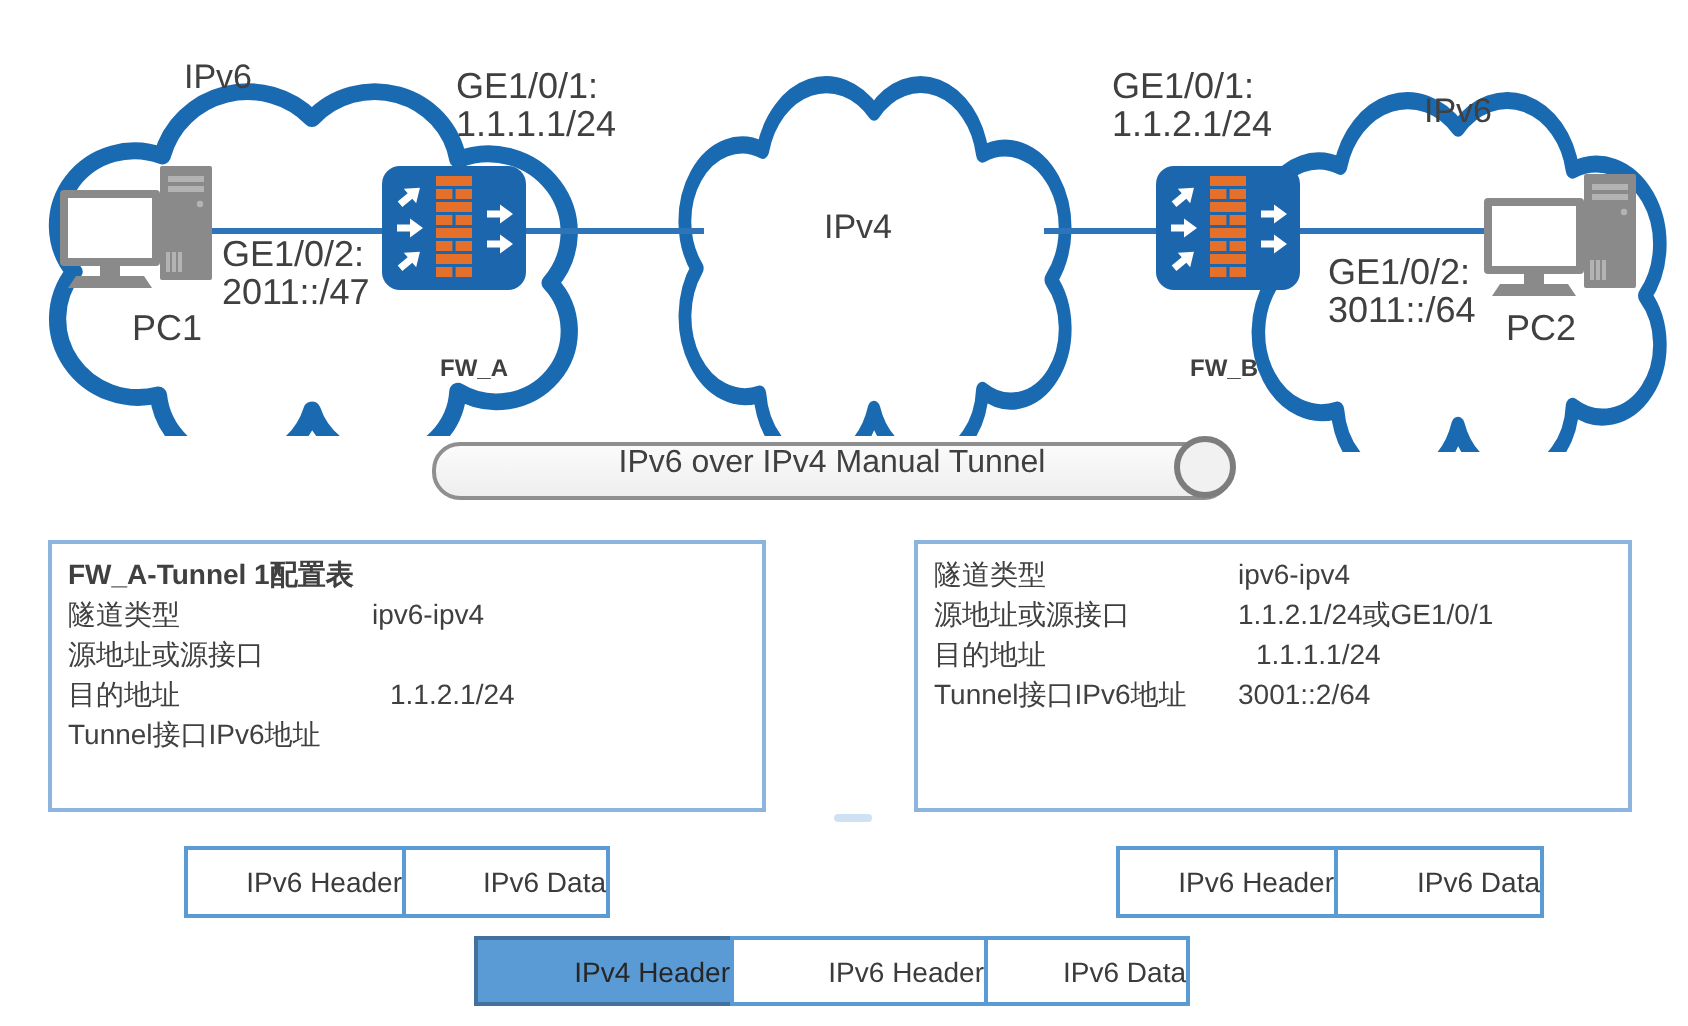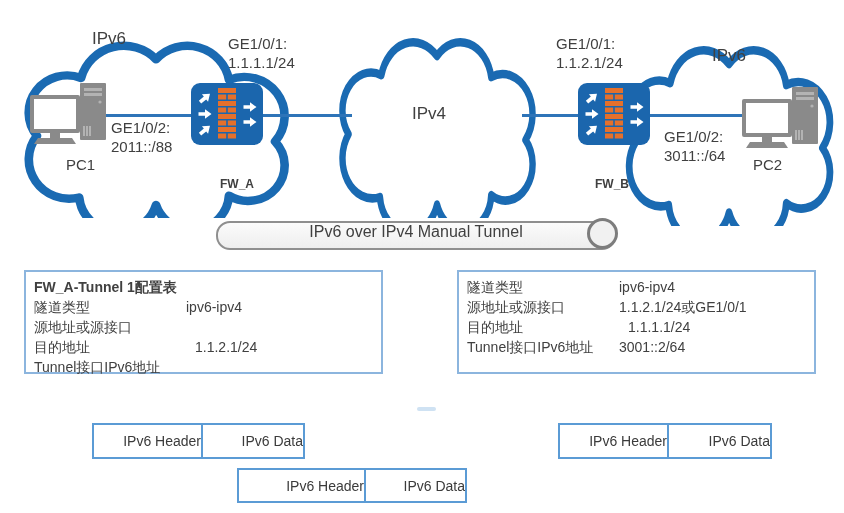"GE1/0/1:" .lbl { font-size: 15px -> 18px }
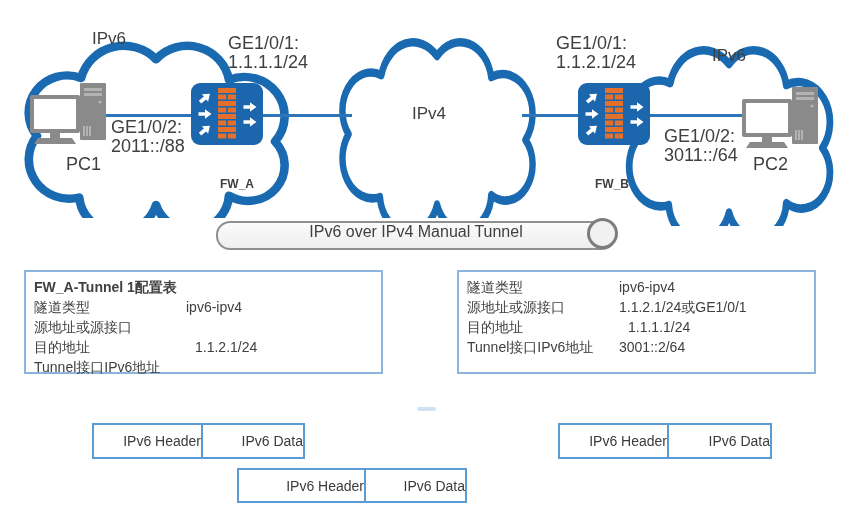"2011::/88" span { text: 2011::/88 -> 2011::/47 }
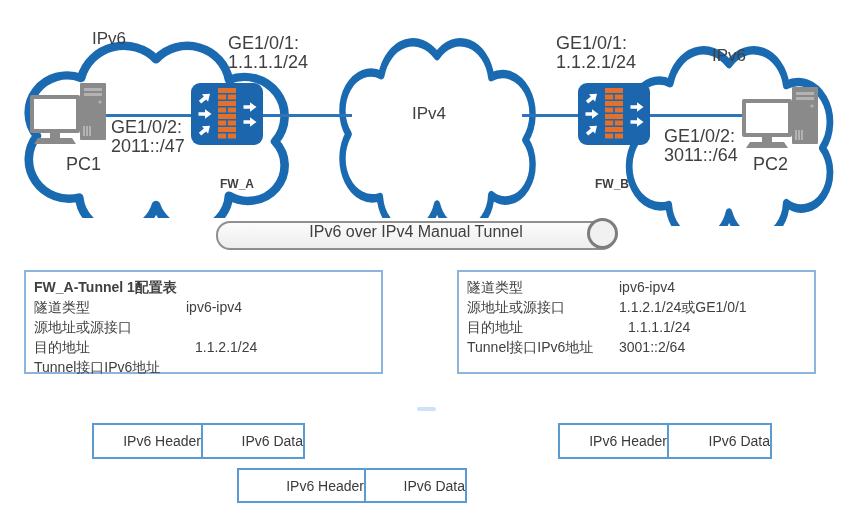"FW_A-Tunnel 1配置表" .cfg { height: 104px -> 136px }
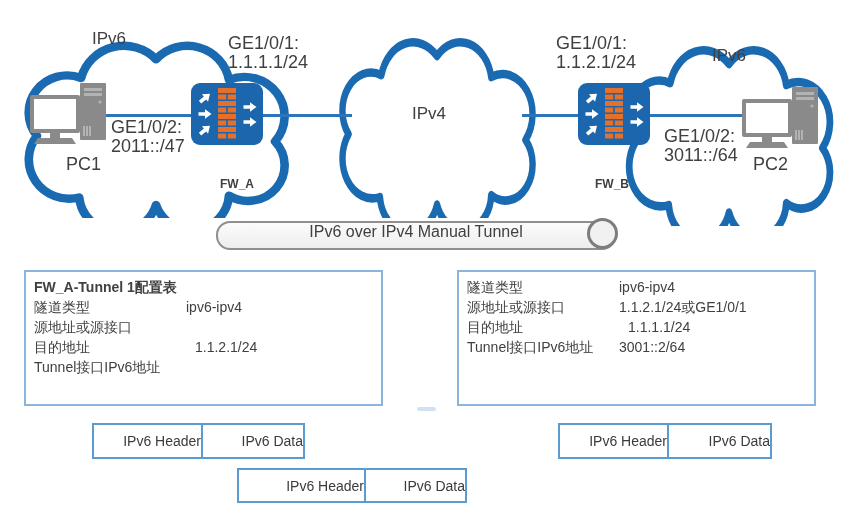"IPv4 Header" div.pkt { html: none -> <div> <span>IPv4 Header</span> </div> }
